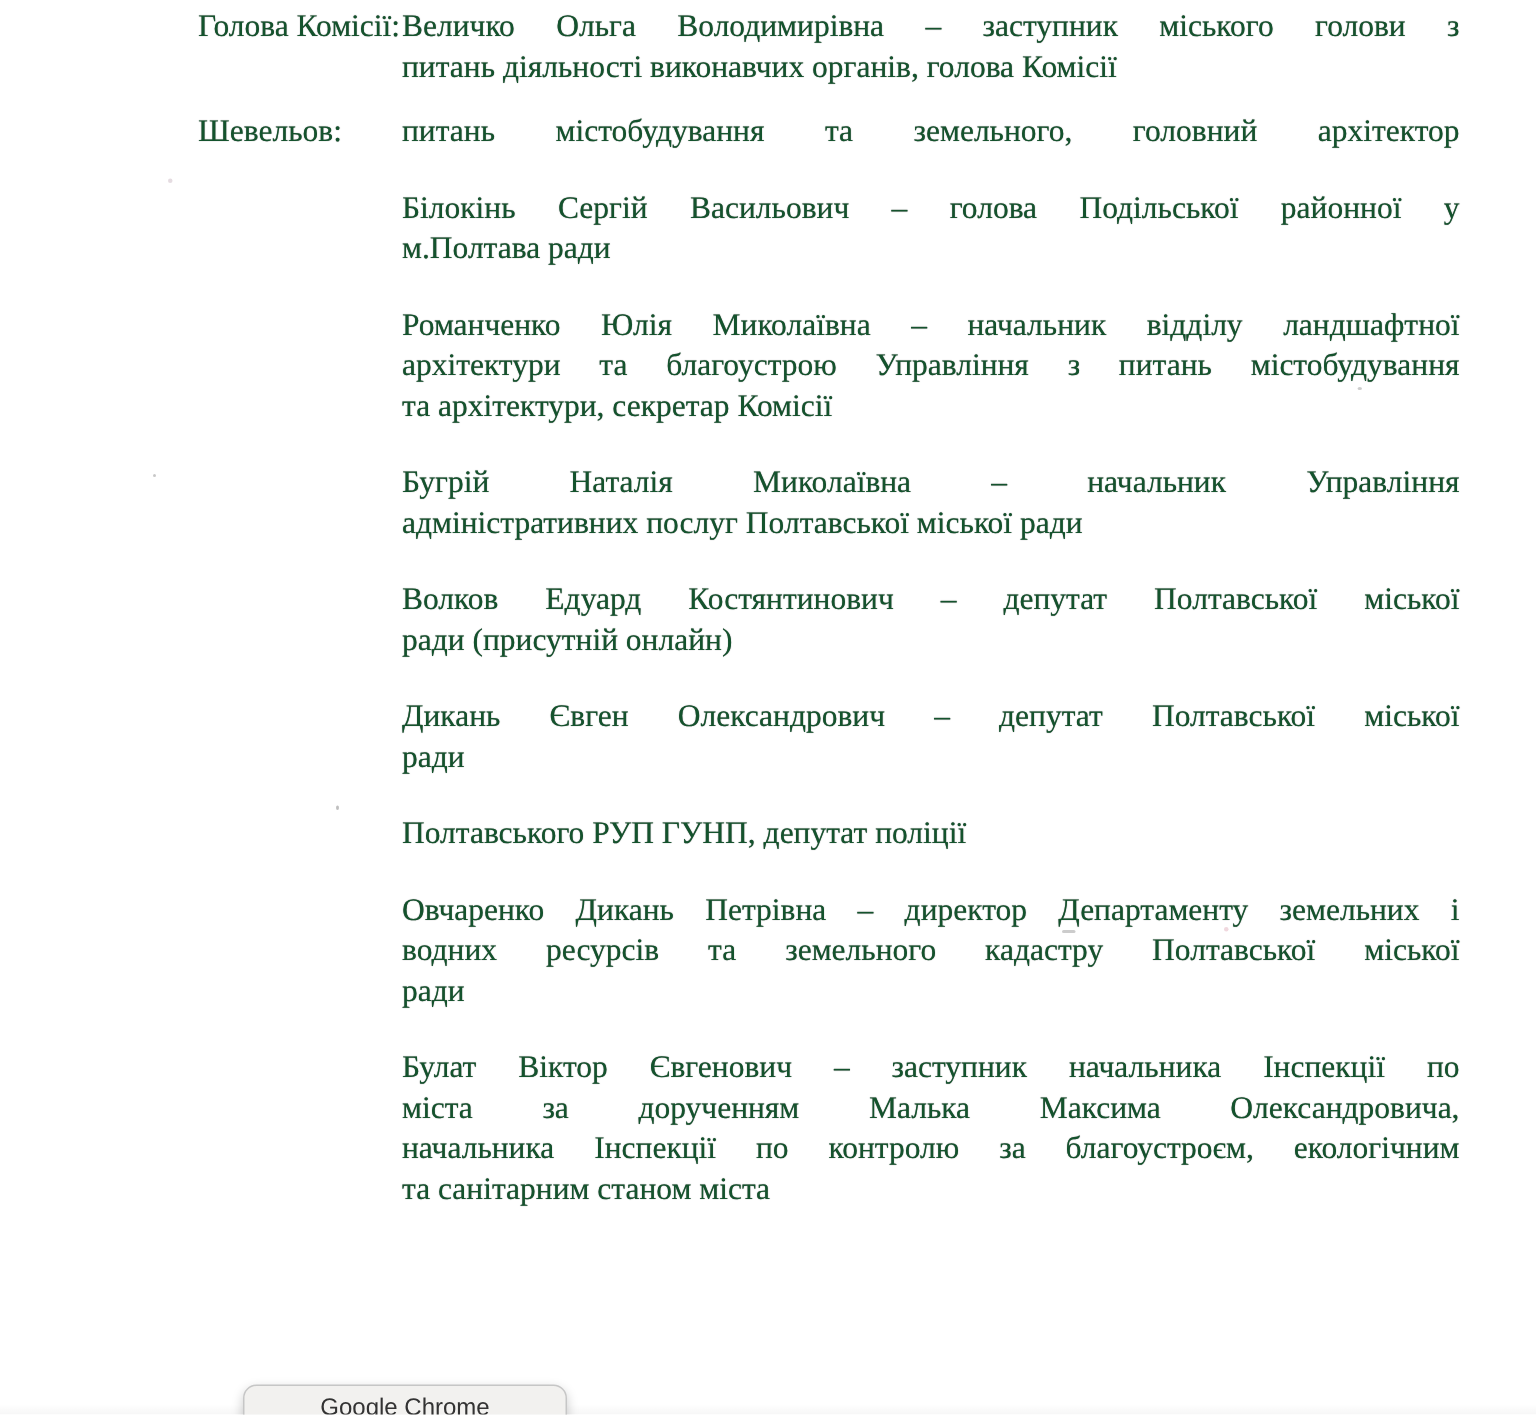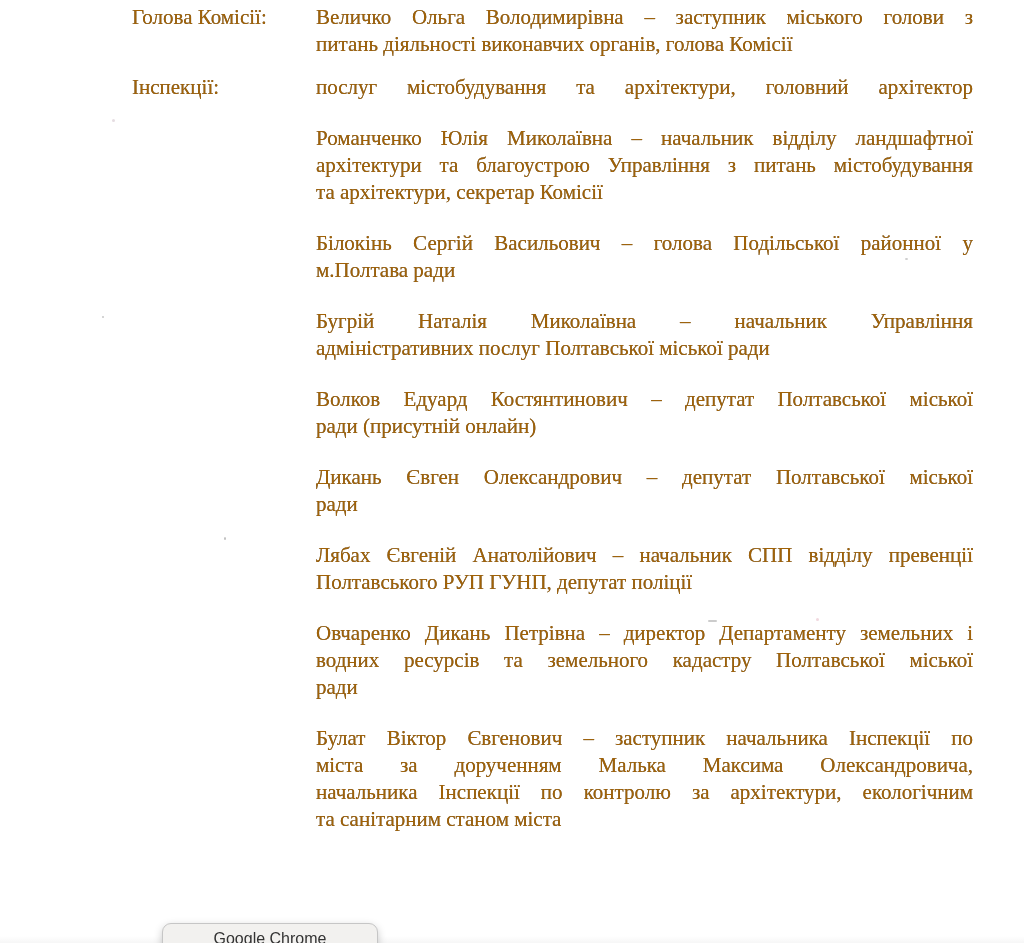"Голова Комісії:" .doc { color: #a16207 -> #14532d }
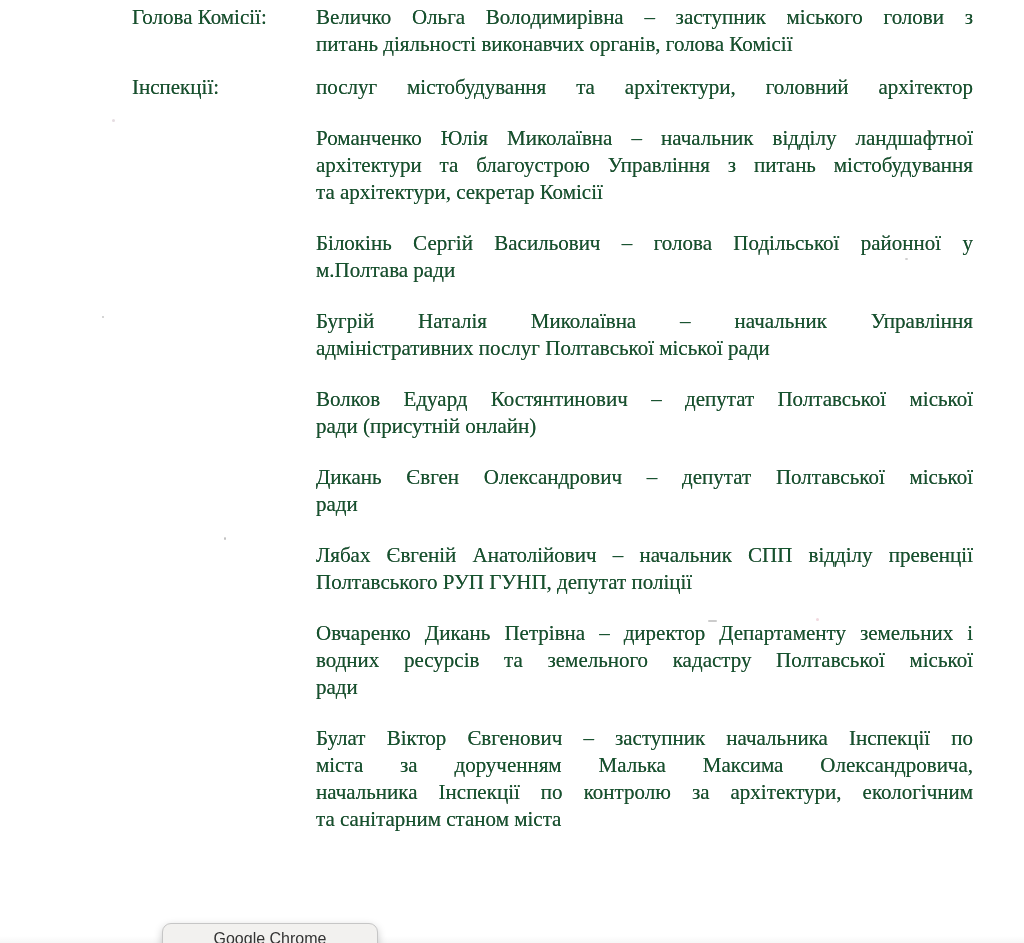"Величко Ольга Володимирівна – заступник" .tline { margin-left: 48px -> none }
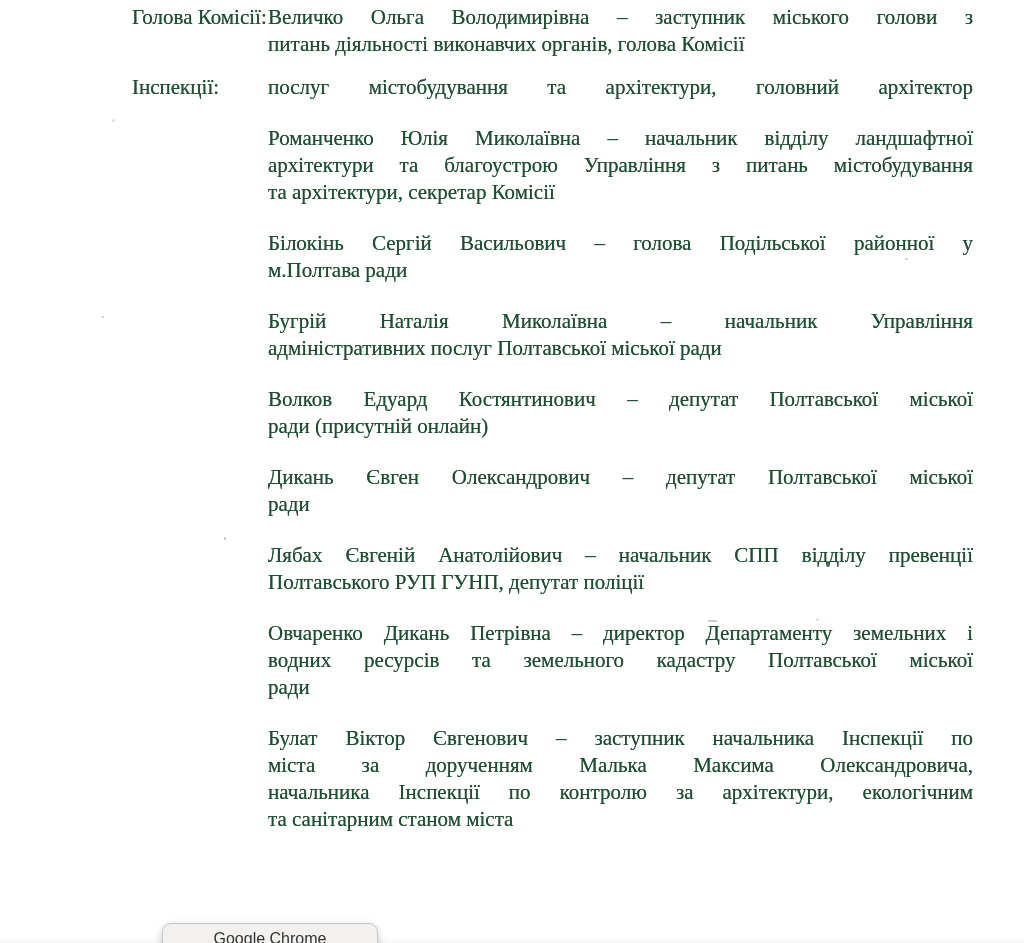"Інспекції:" div.row-label { text: Інспекції -> Шевельов }
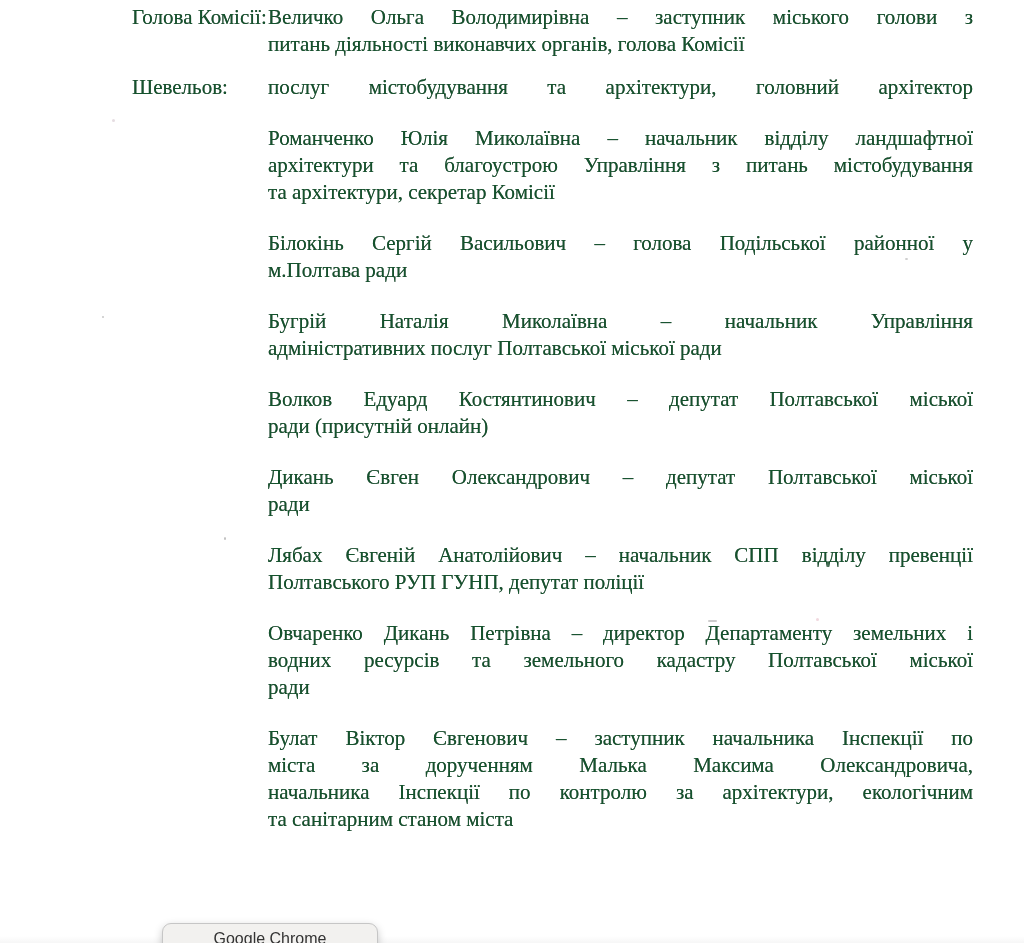"послуг містобудування та архітектури," div.tline { text: послуг містобудування та архітектури -> питань містобудування та земельного }
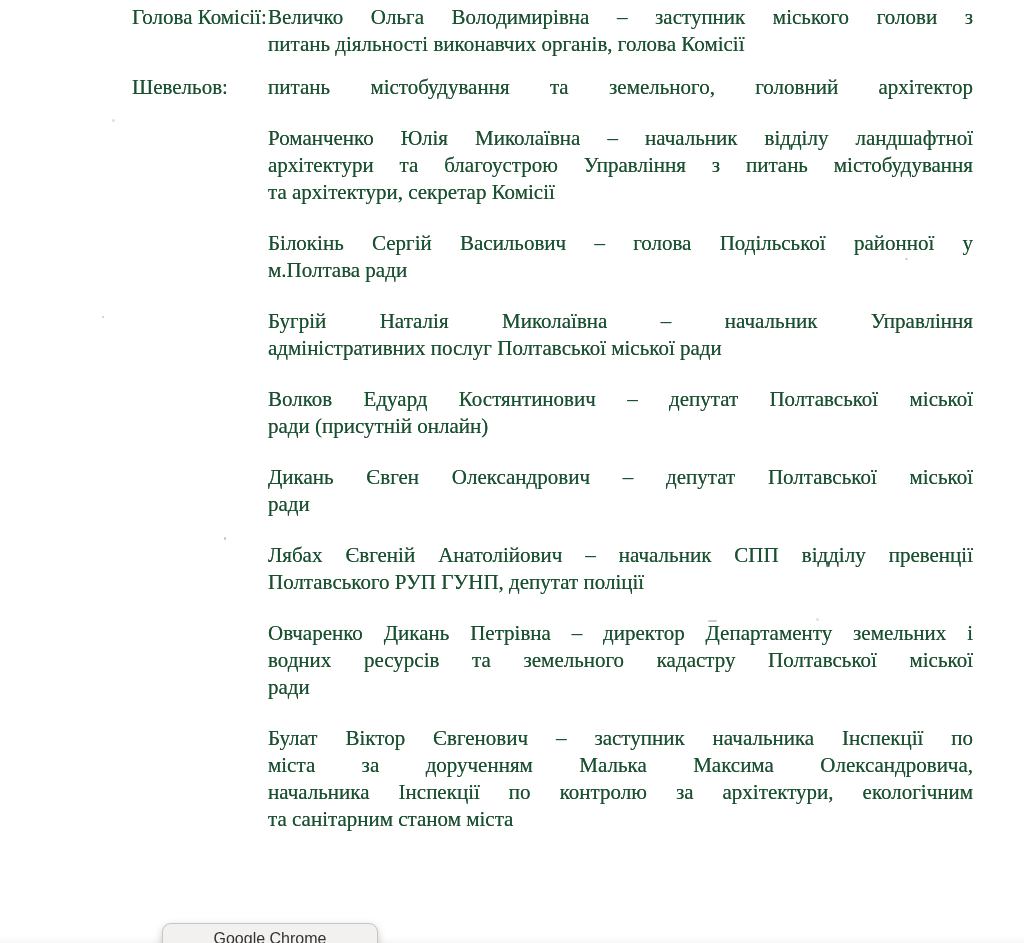"Романченко Юлія Миколаївна – начальник" div.para { order: before "Білокінь Сергій Васильович – голова" -> after "Білокінь Сергій Васильович – голова" }
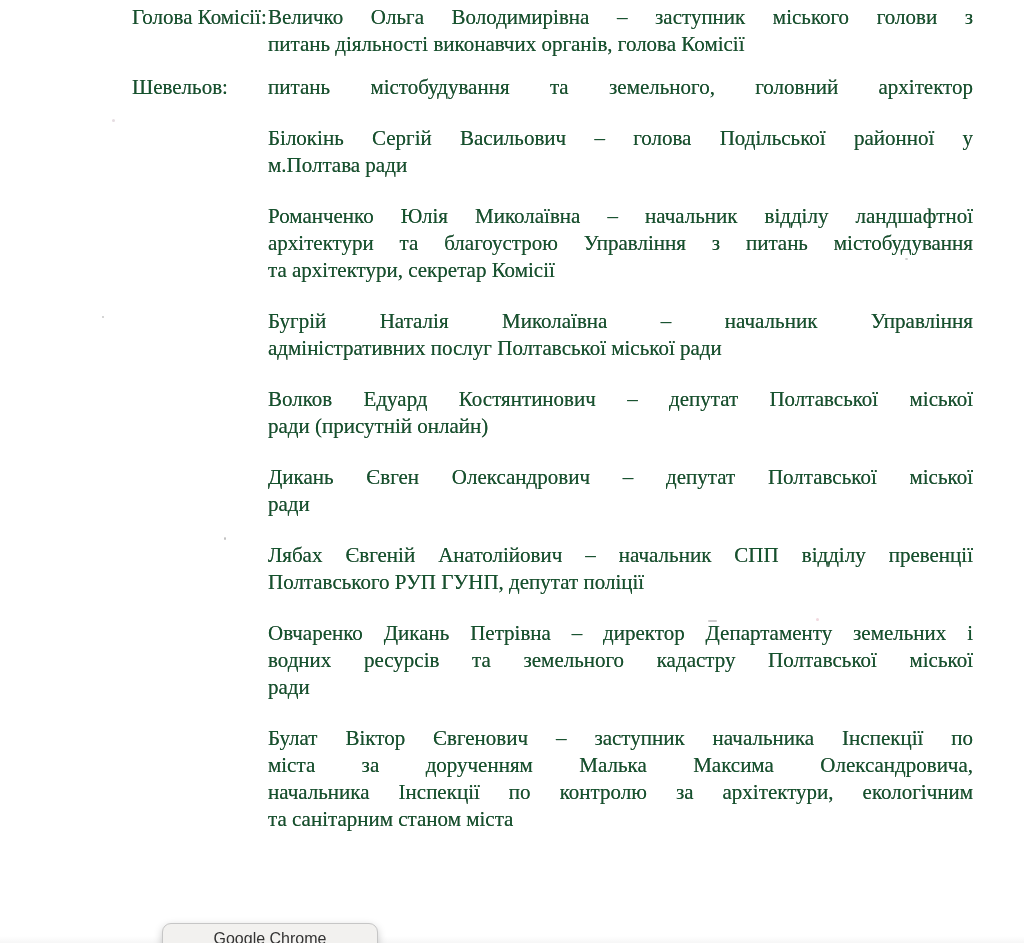"Лябах Євгеній Анатолійович – начальник" div.tline { html: <div>Лябах Євгеній Анатолійович – начальник СПП відділу превенції</div> -> none }
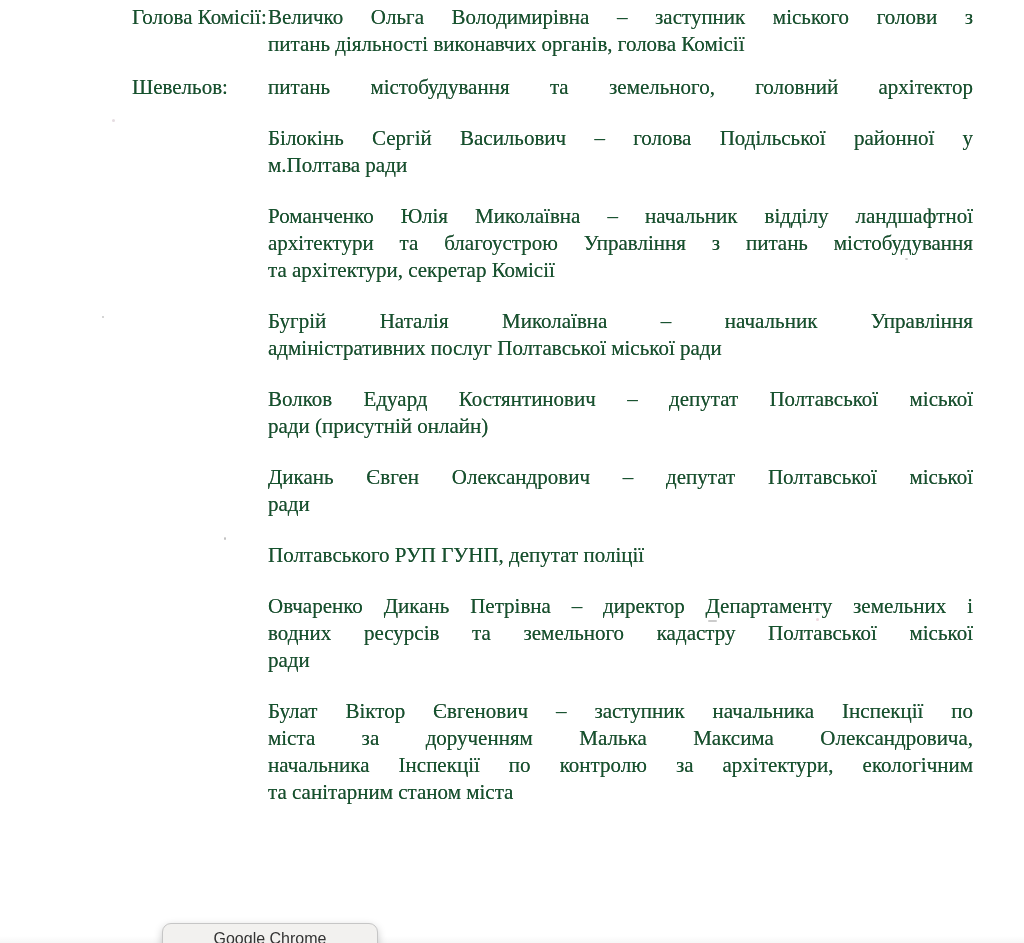"начальника Інспекції по контролю за" div.tline { text: архітектури -> благоустроєм }
